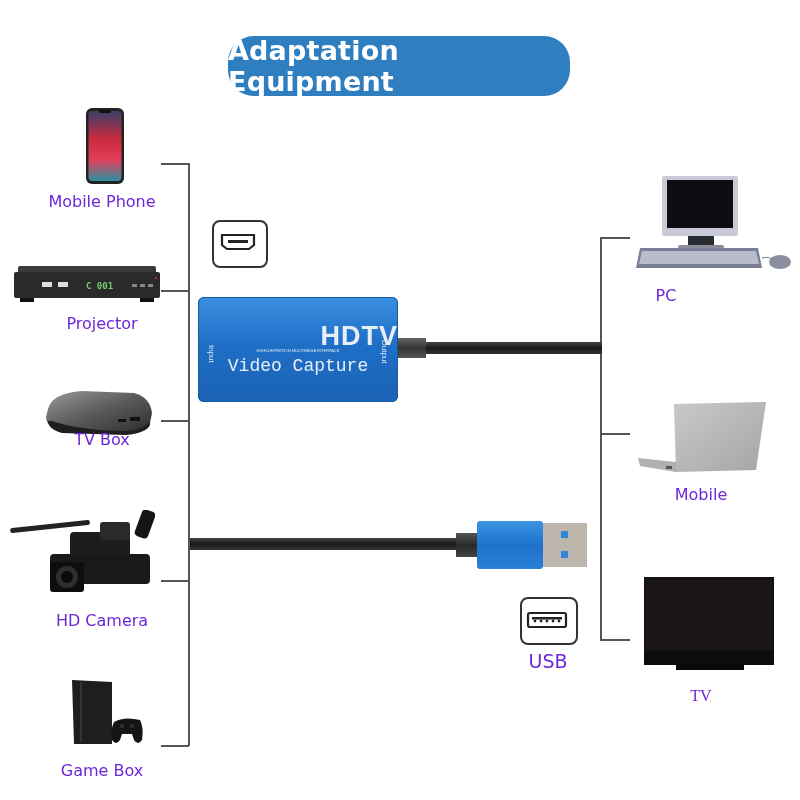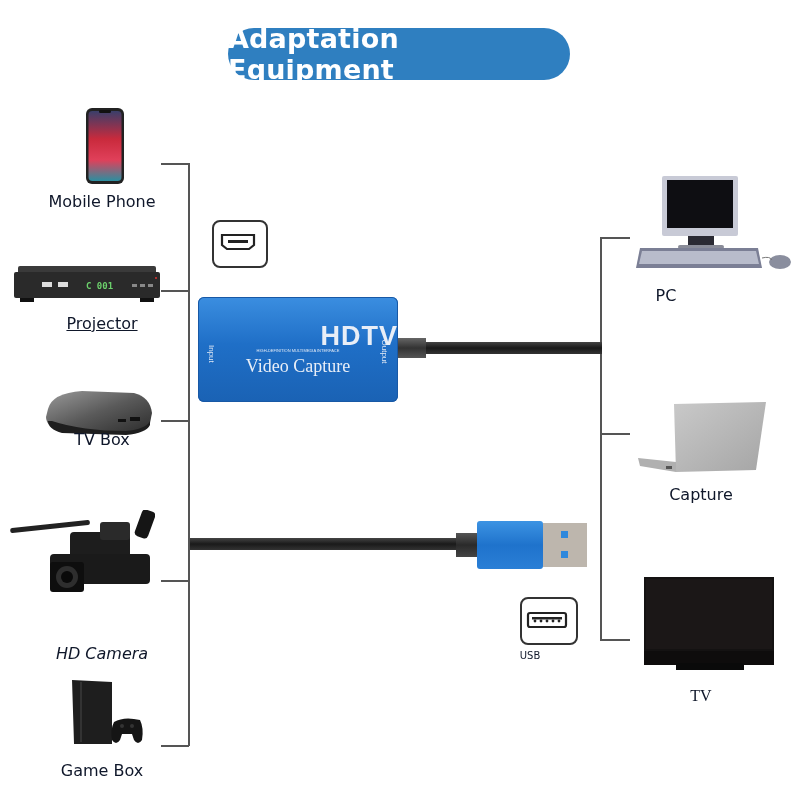"Adaptation Equipment" #title-pill { height: 52px -> 60px; top: 28px -> 36px }
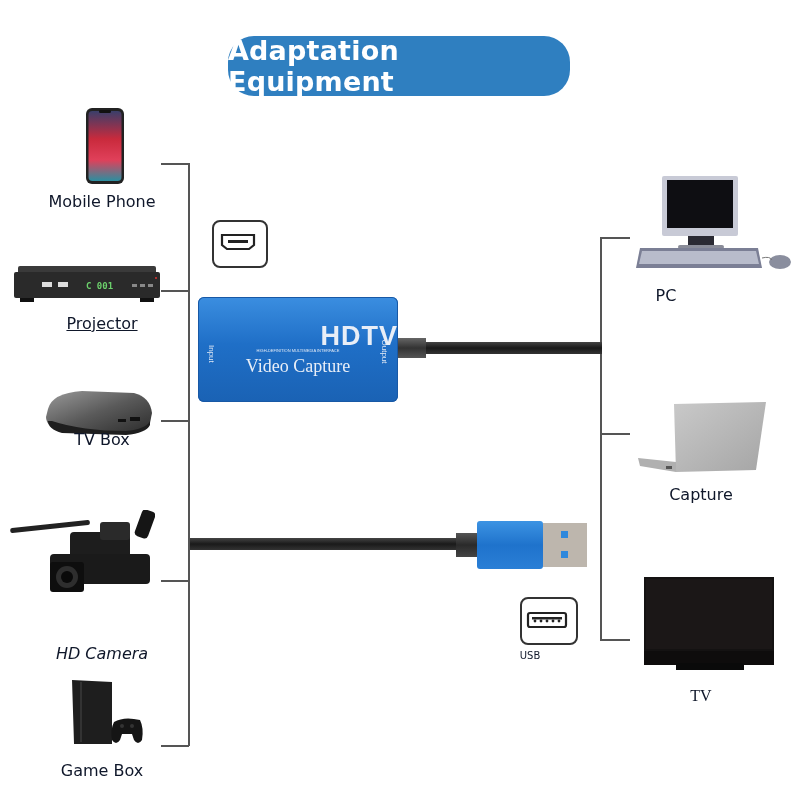"Mobile Phone" .label { color: #0f172a -> #6d28d9 }
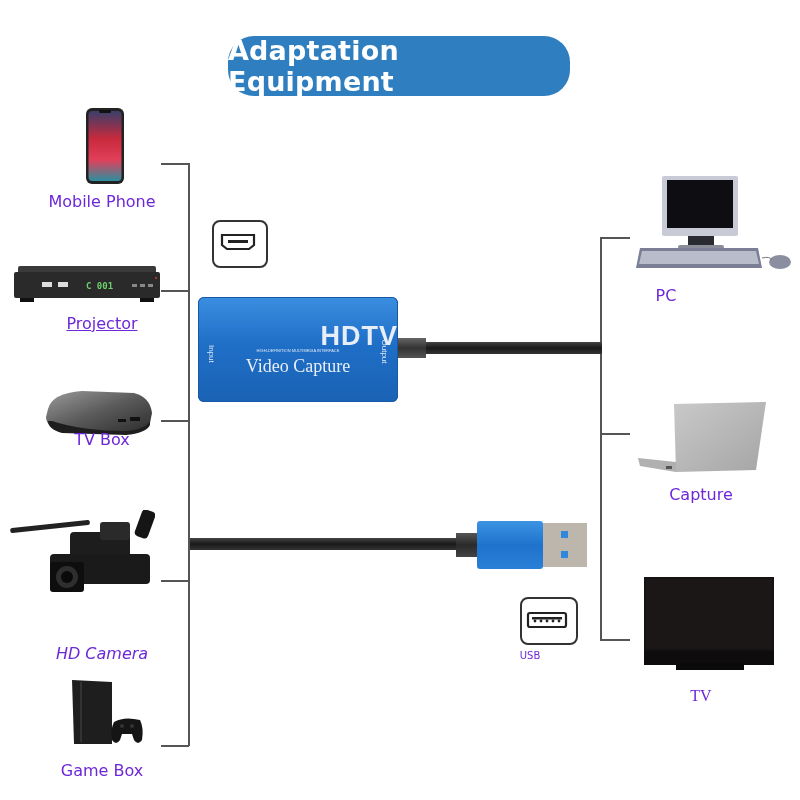"Projector" div.label { text-decoration: underline -> none }
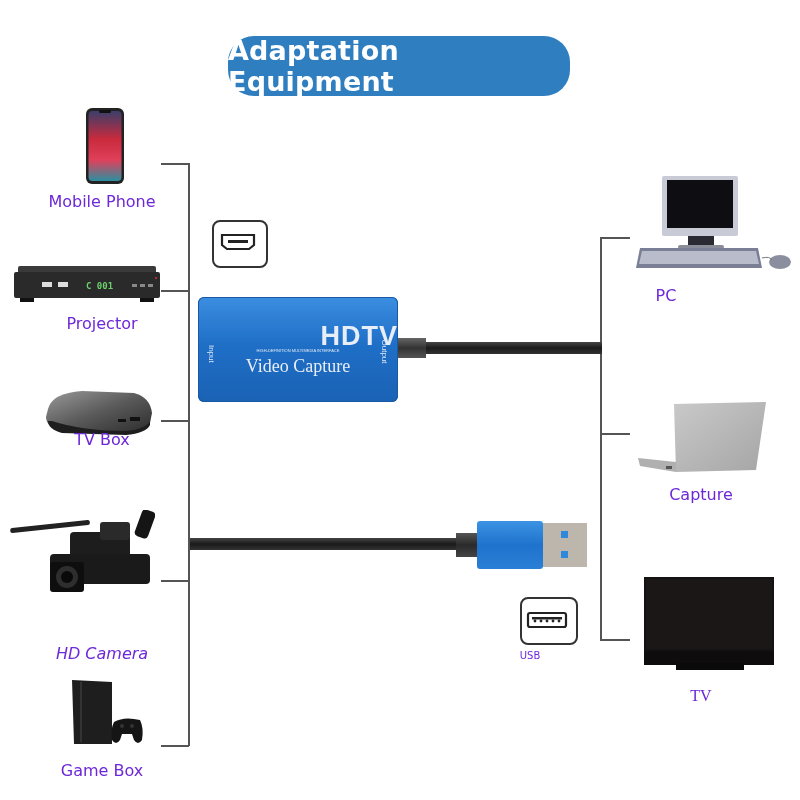"Video Capture" #card .vc { font-family: Liberation Serif, serif -> Liberation Mono, monospace }
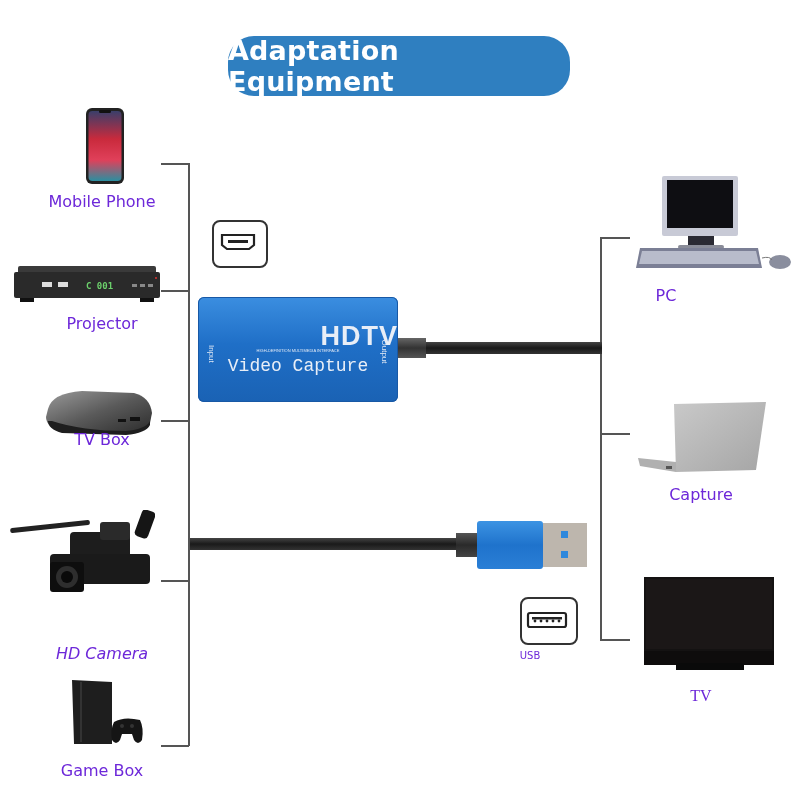"Capture" div.label { text: Capture -> Mobile }
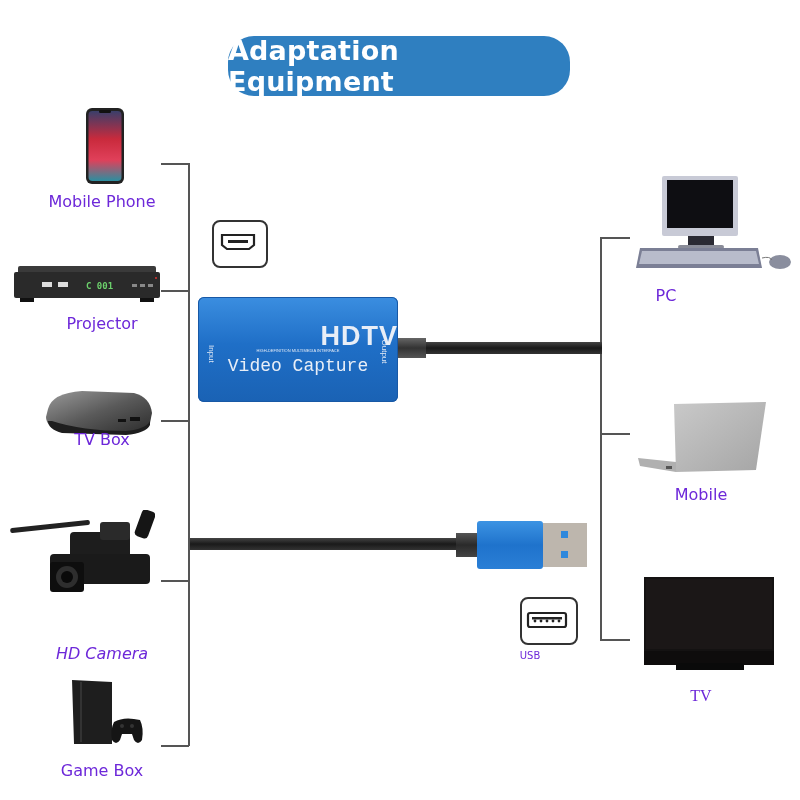"HD Camera" div.label { font-style: italic -> none; top: 644px -> 611px }
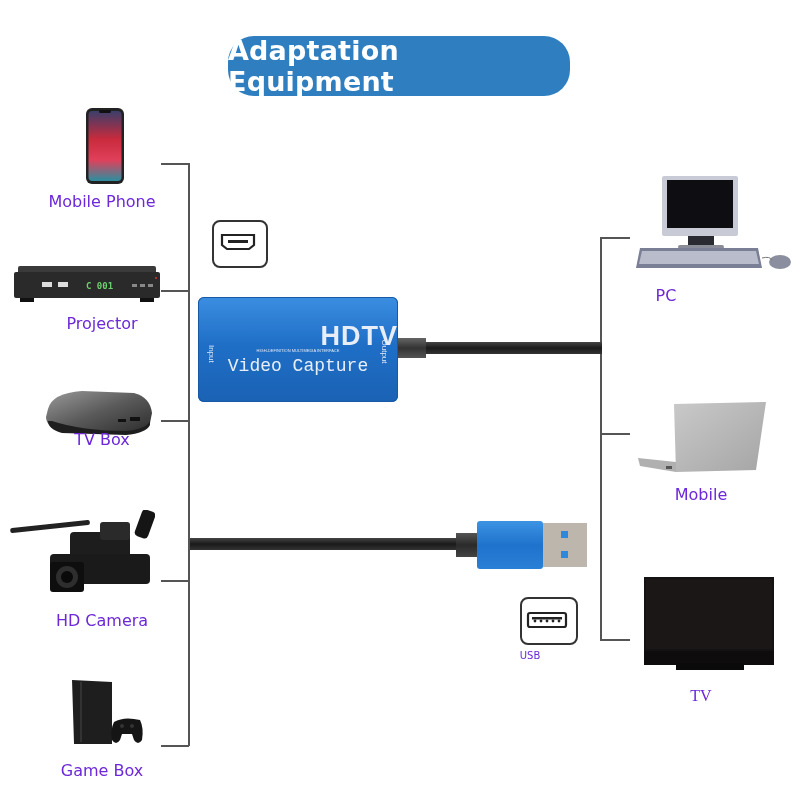"USB" div.label { font-size: 10px -> 19px; left: 440px -> 458px }
